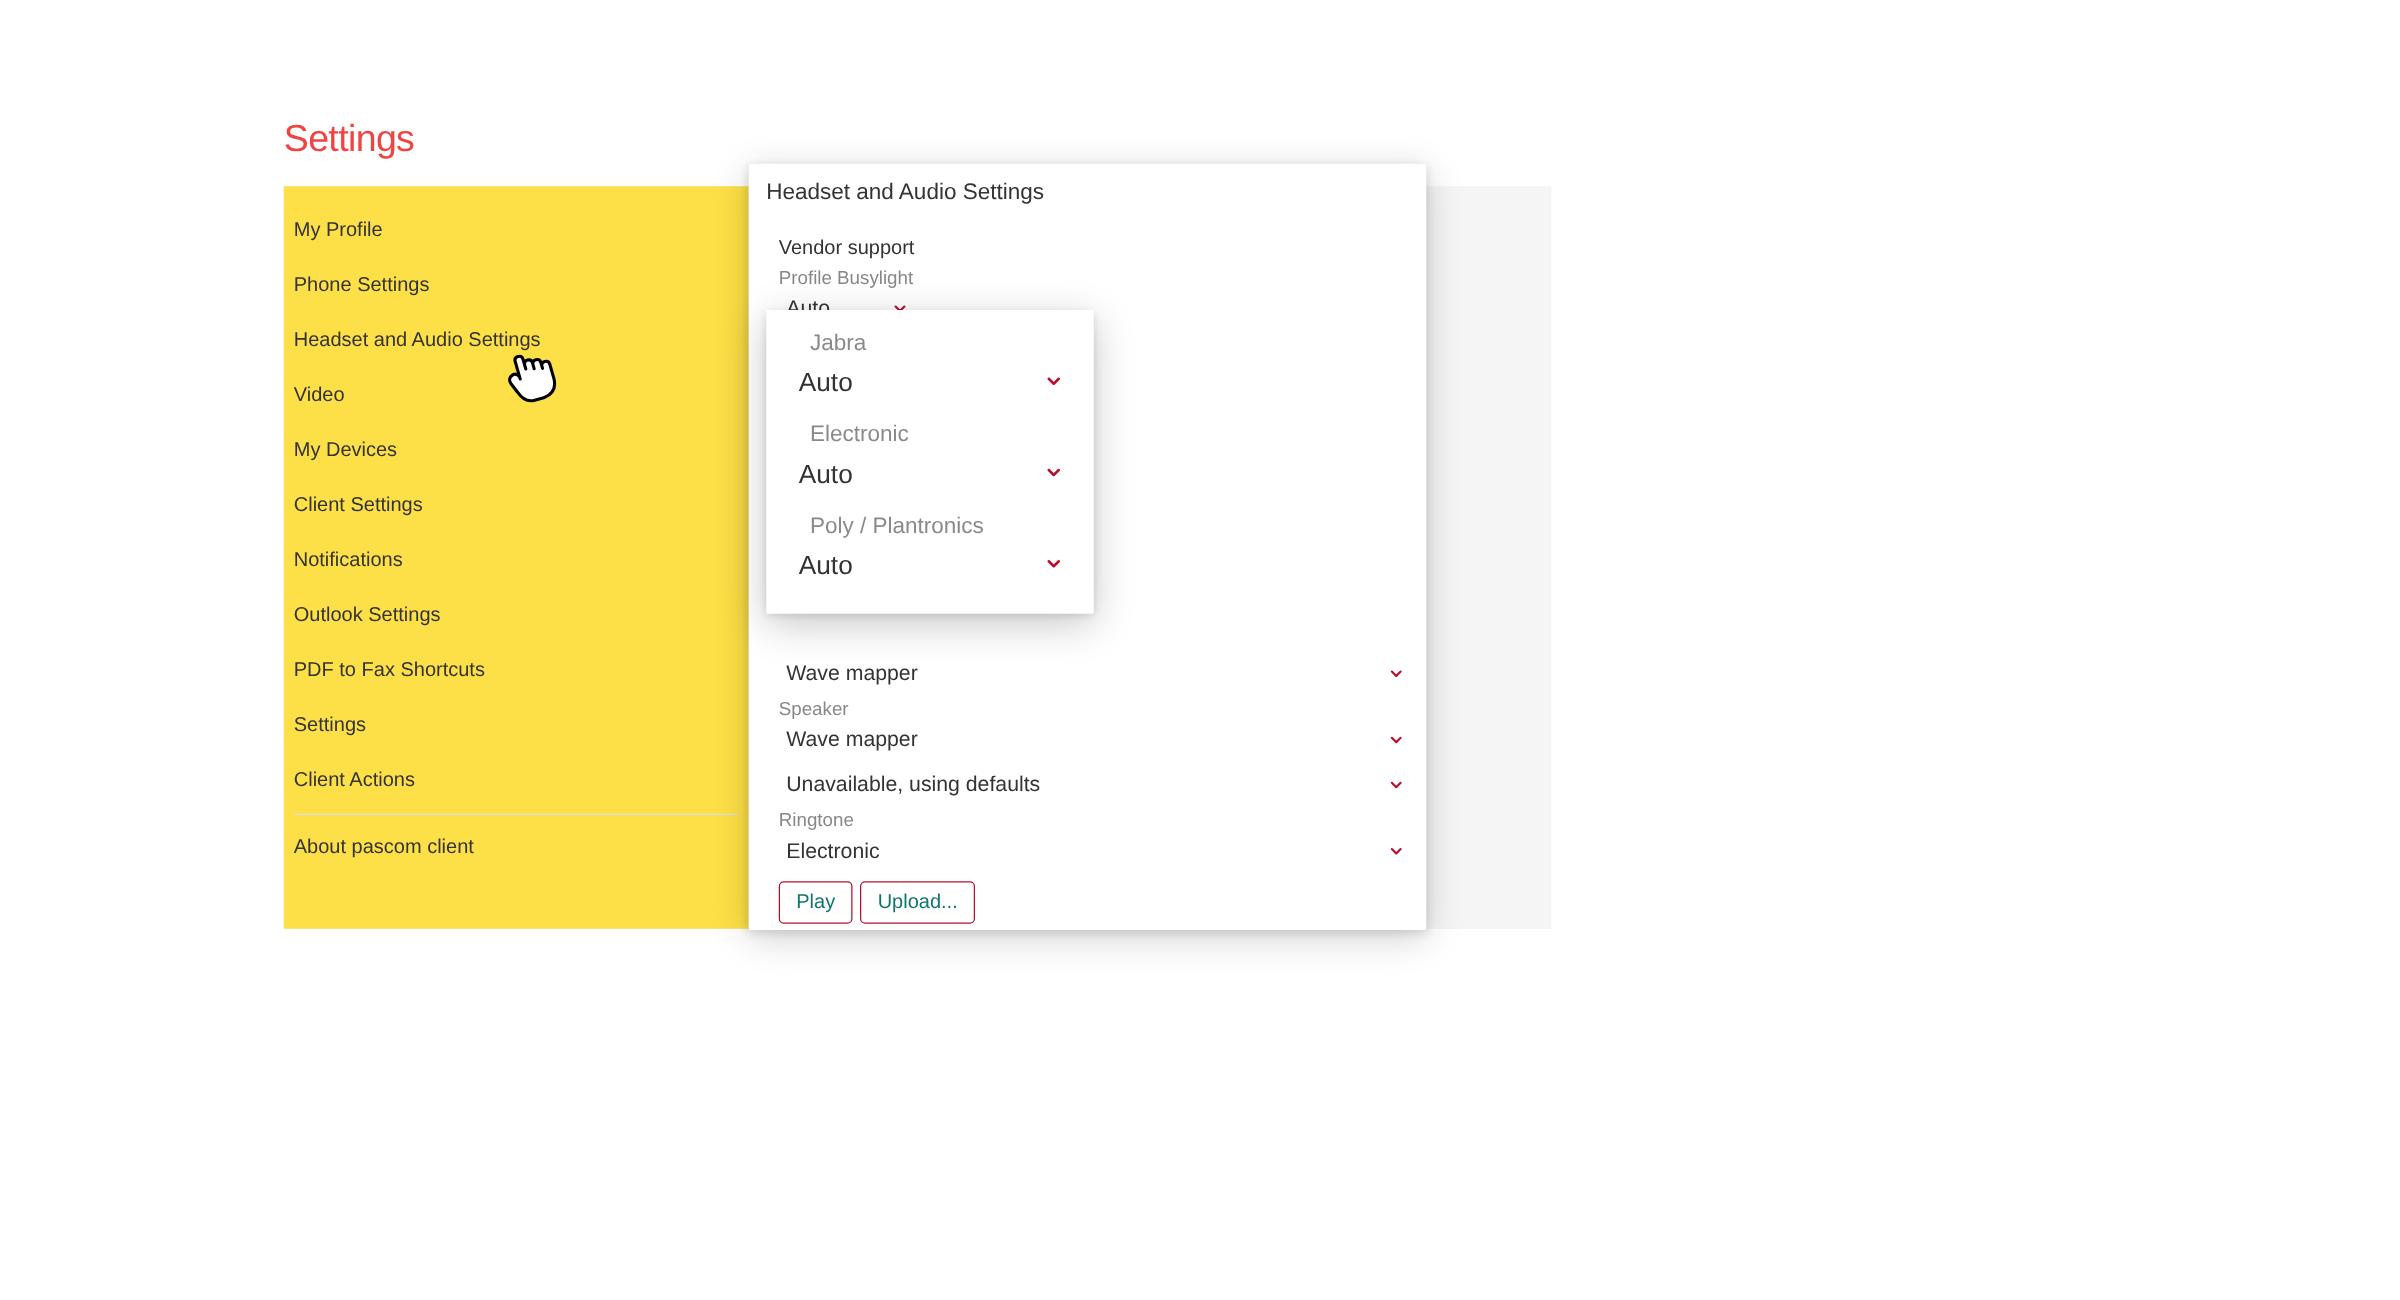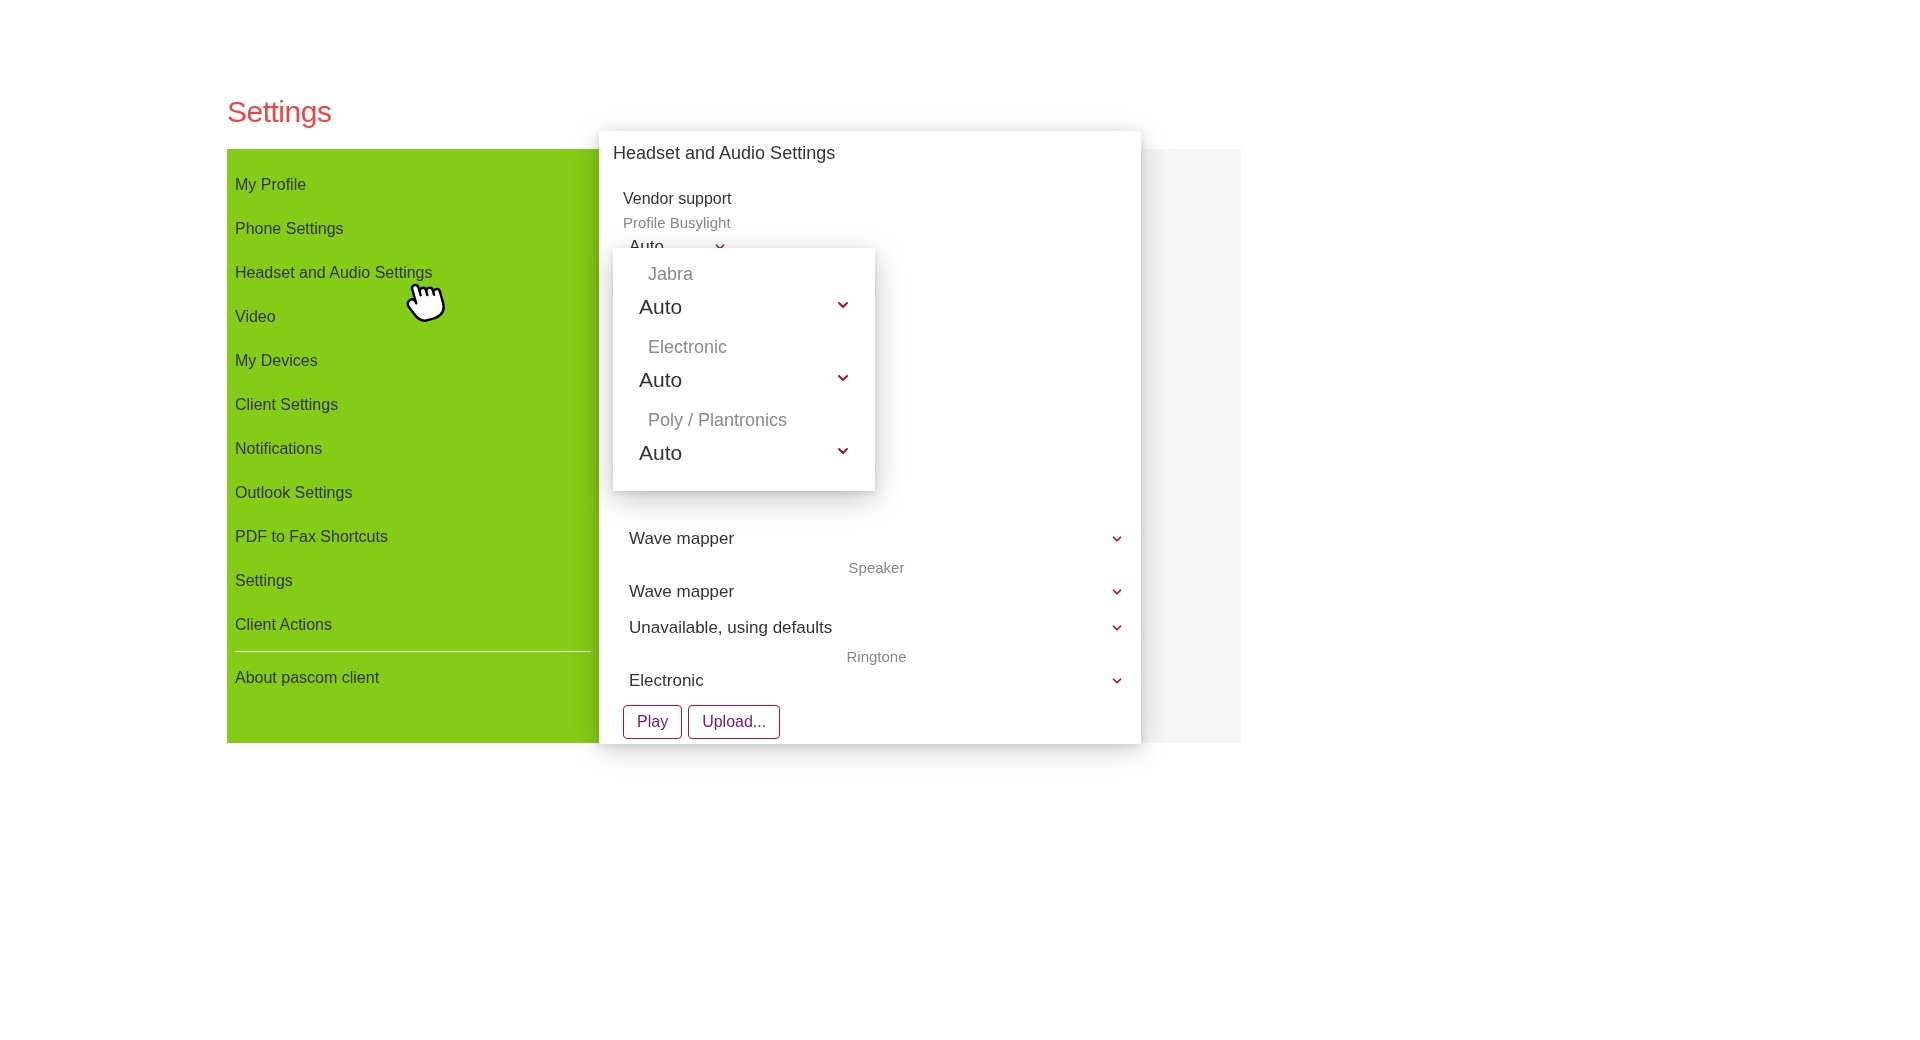"My Profile" .sidebar { background: #84cc16 -> #fde047 }
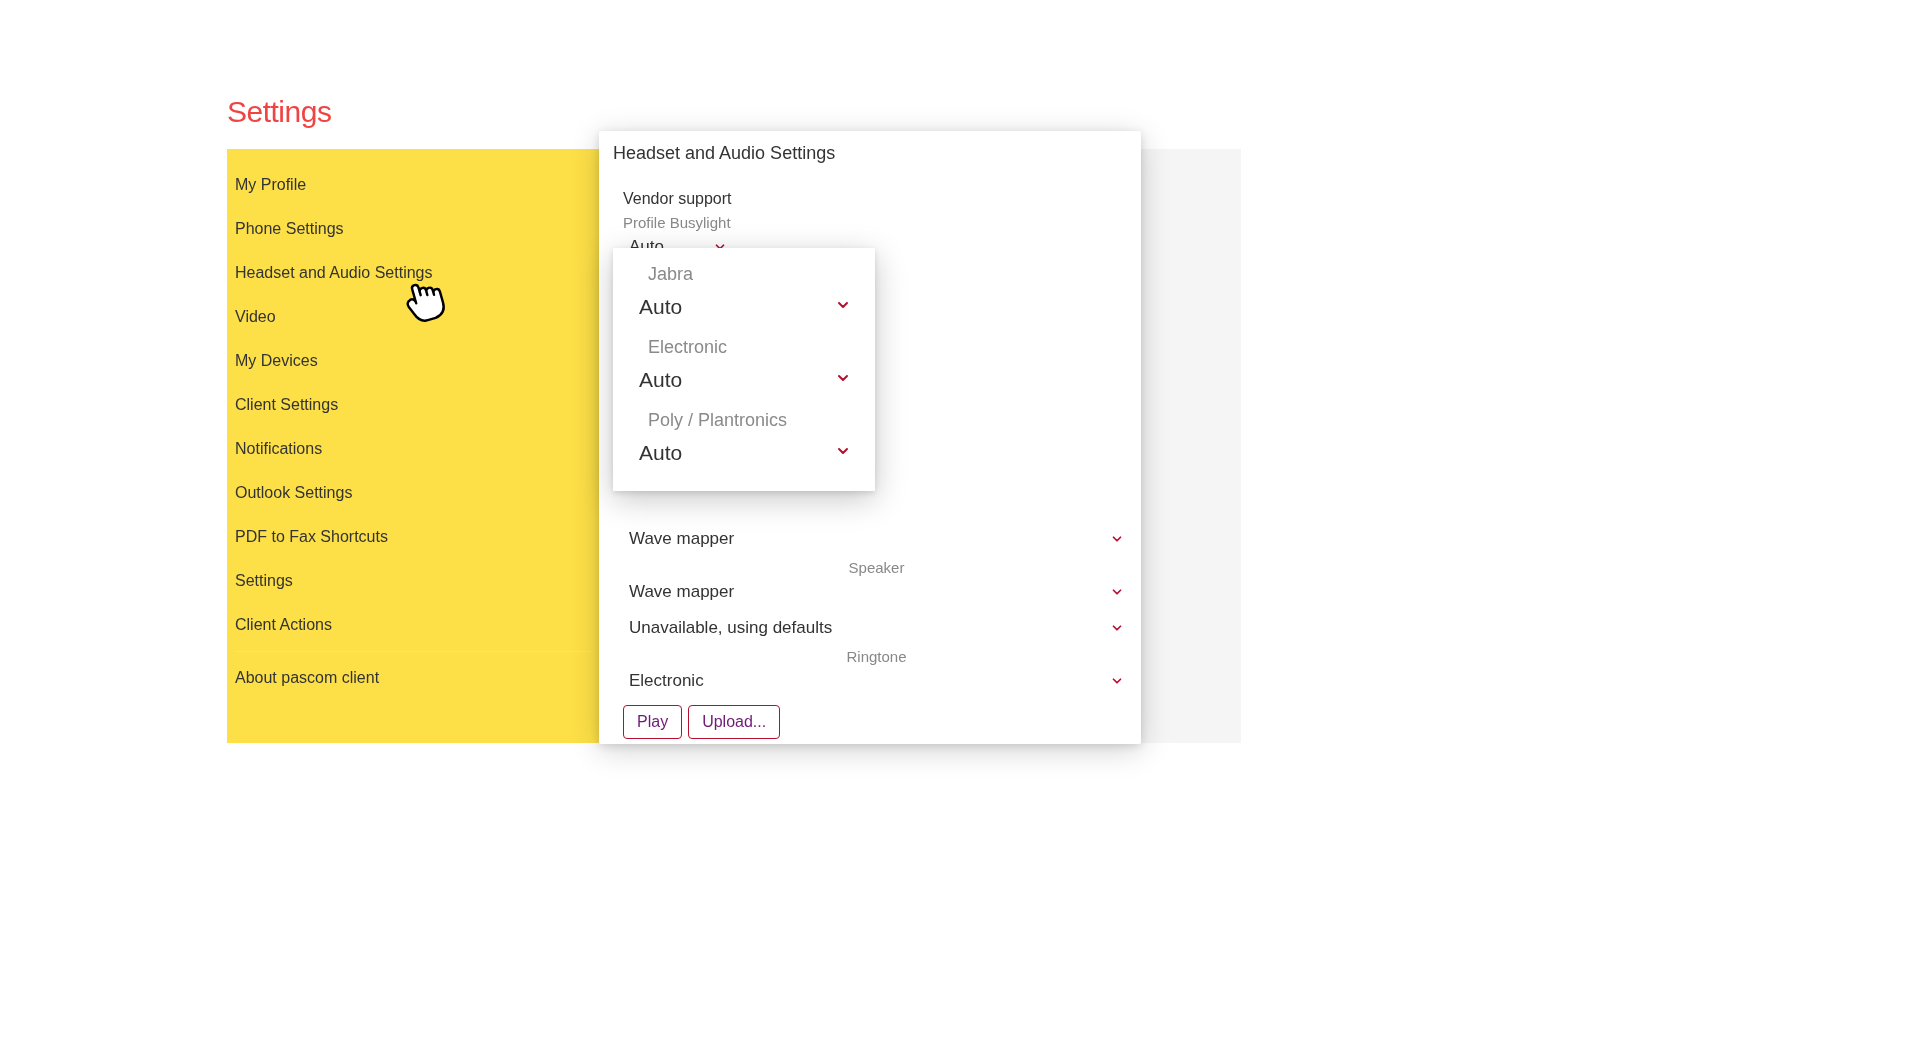"Speaker" .dd-block .field-label { text-align: center -> none }
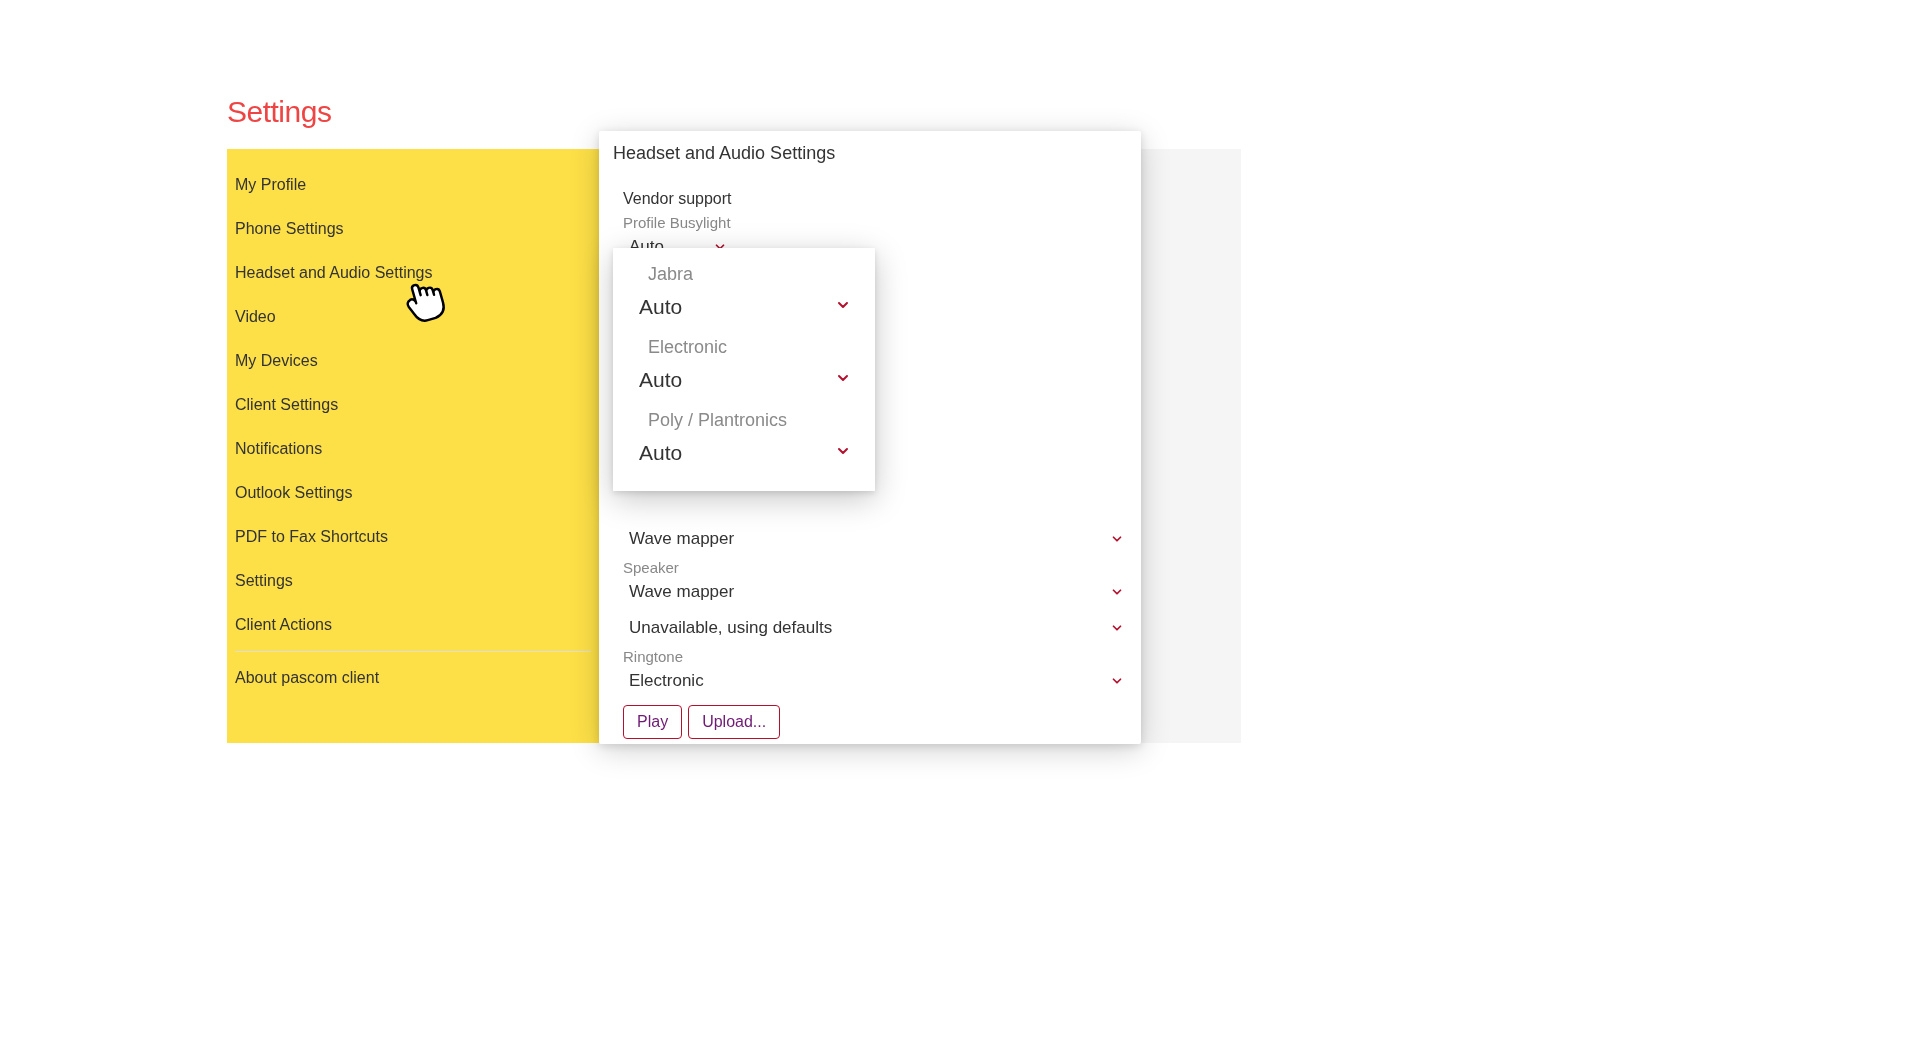"Play" .btn { color: #701a75 -> #0f766e }
